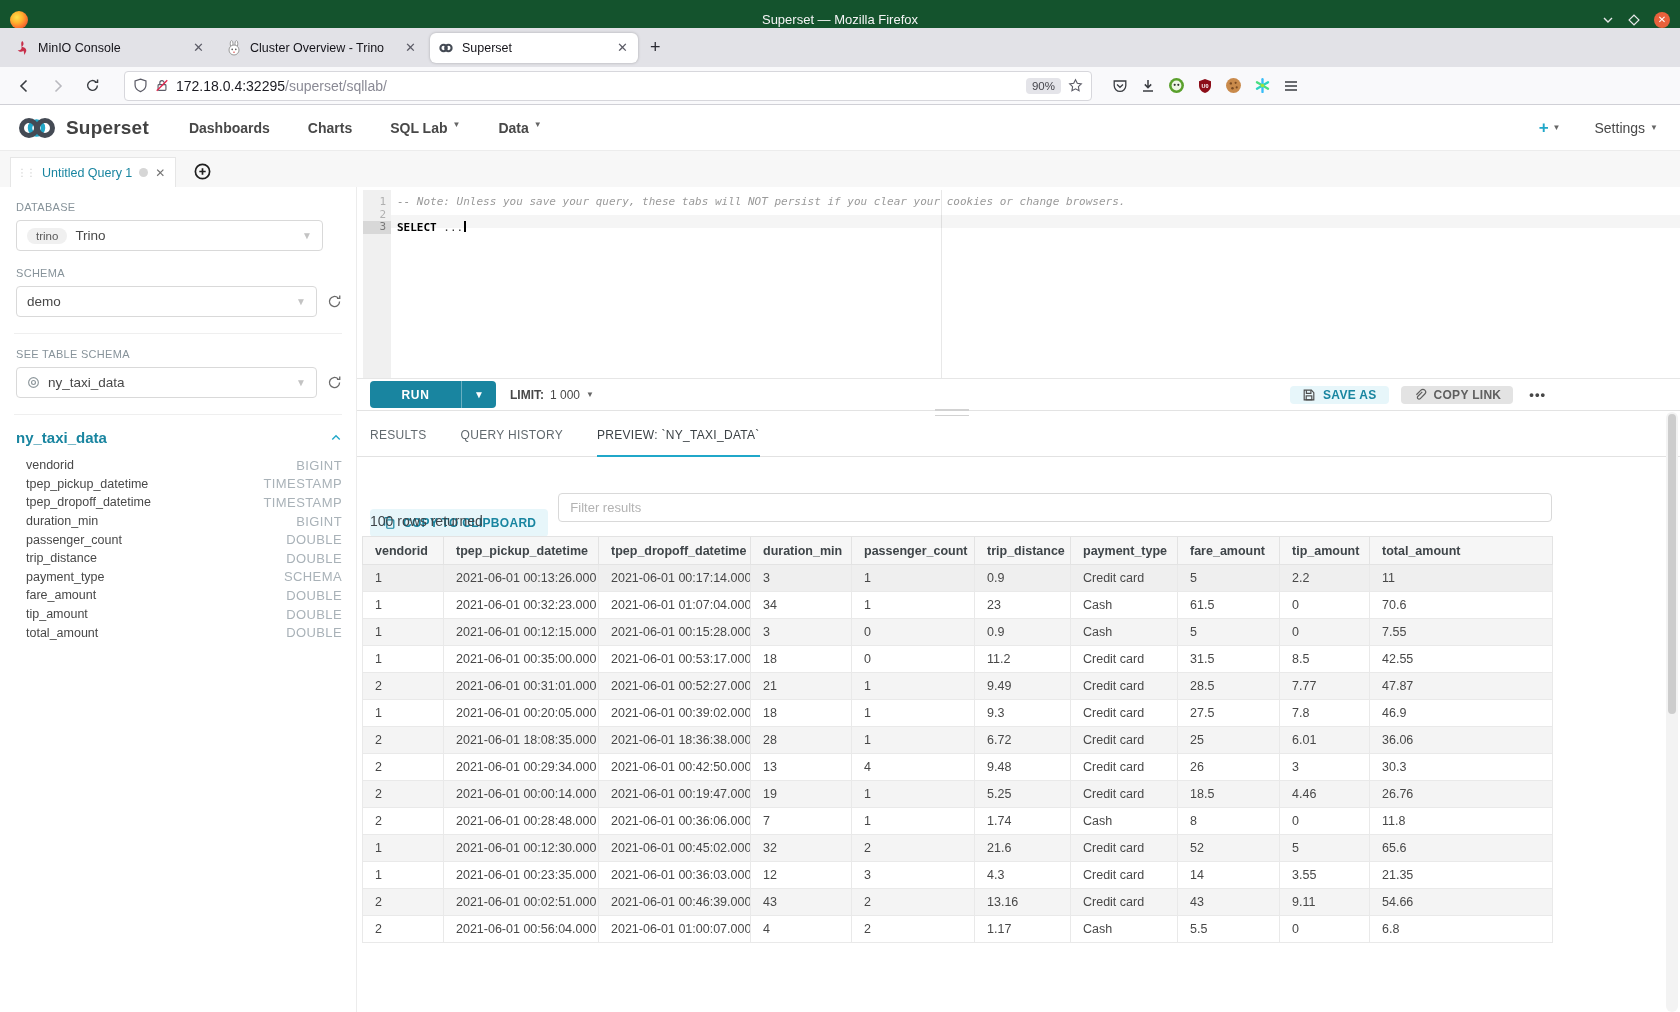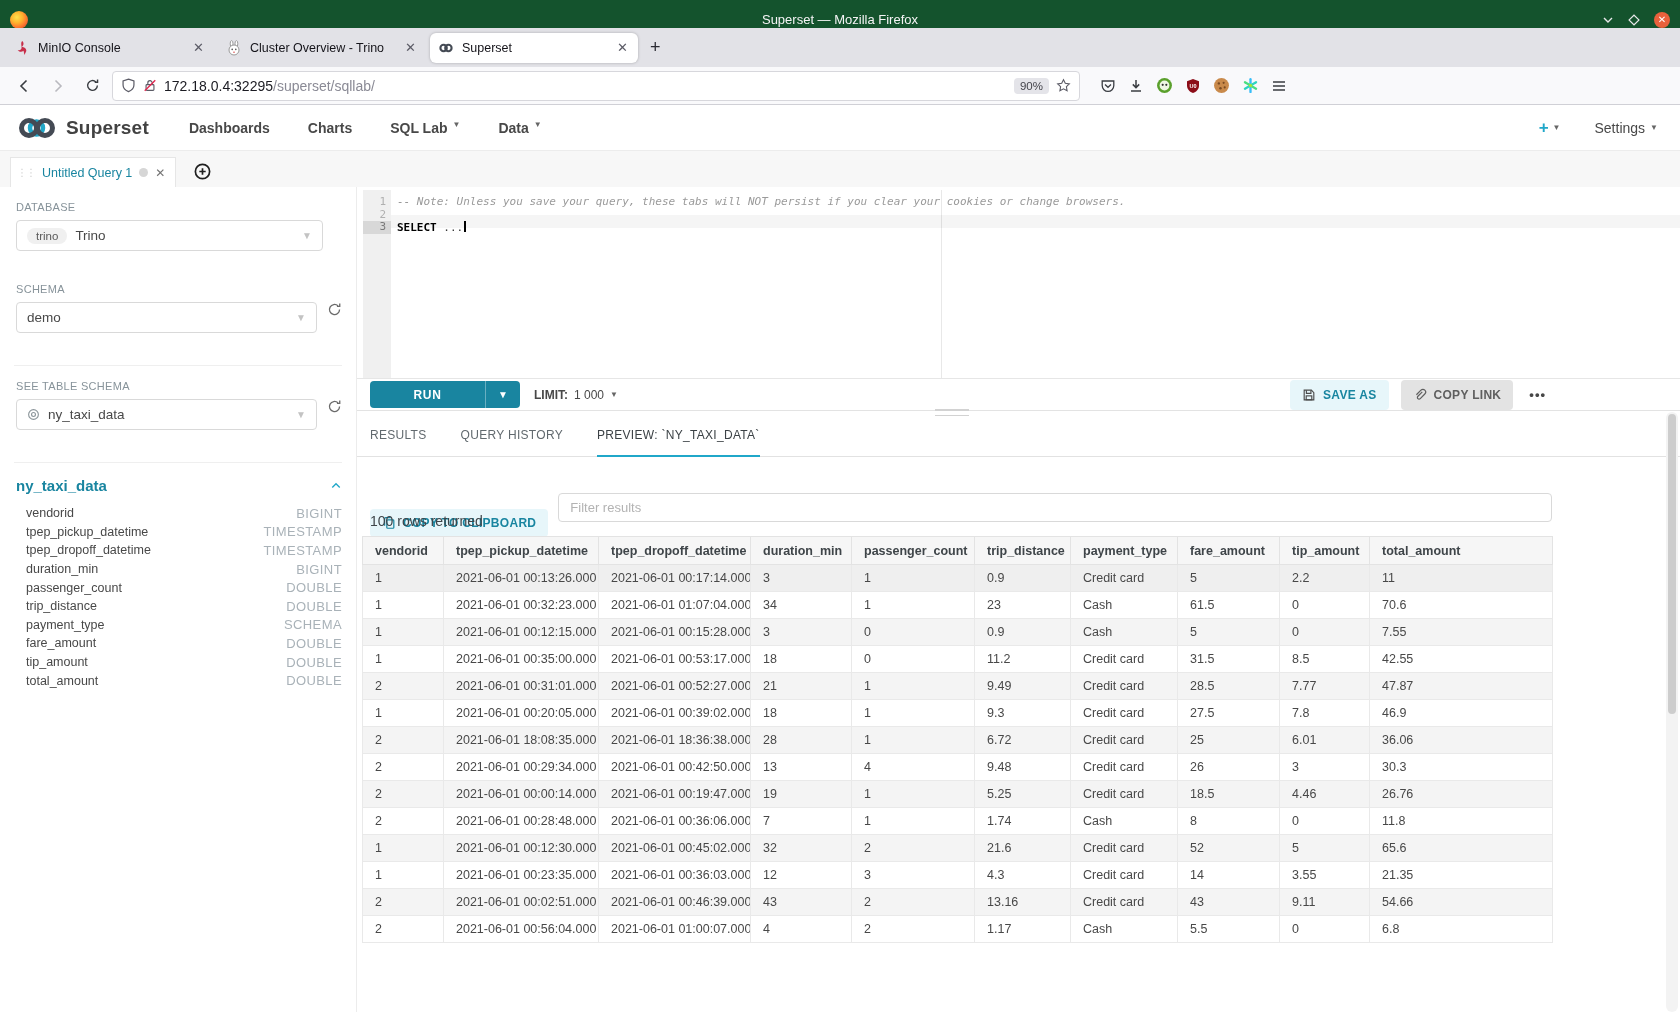"172.18.0.4:32295/superset/sqllab/" .urlbox { margin-left: 0 -> 12px }
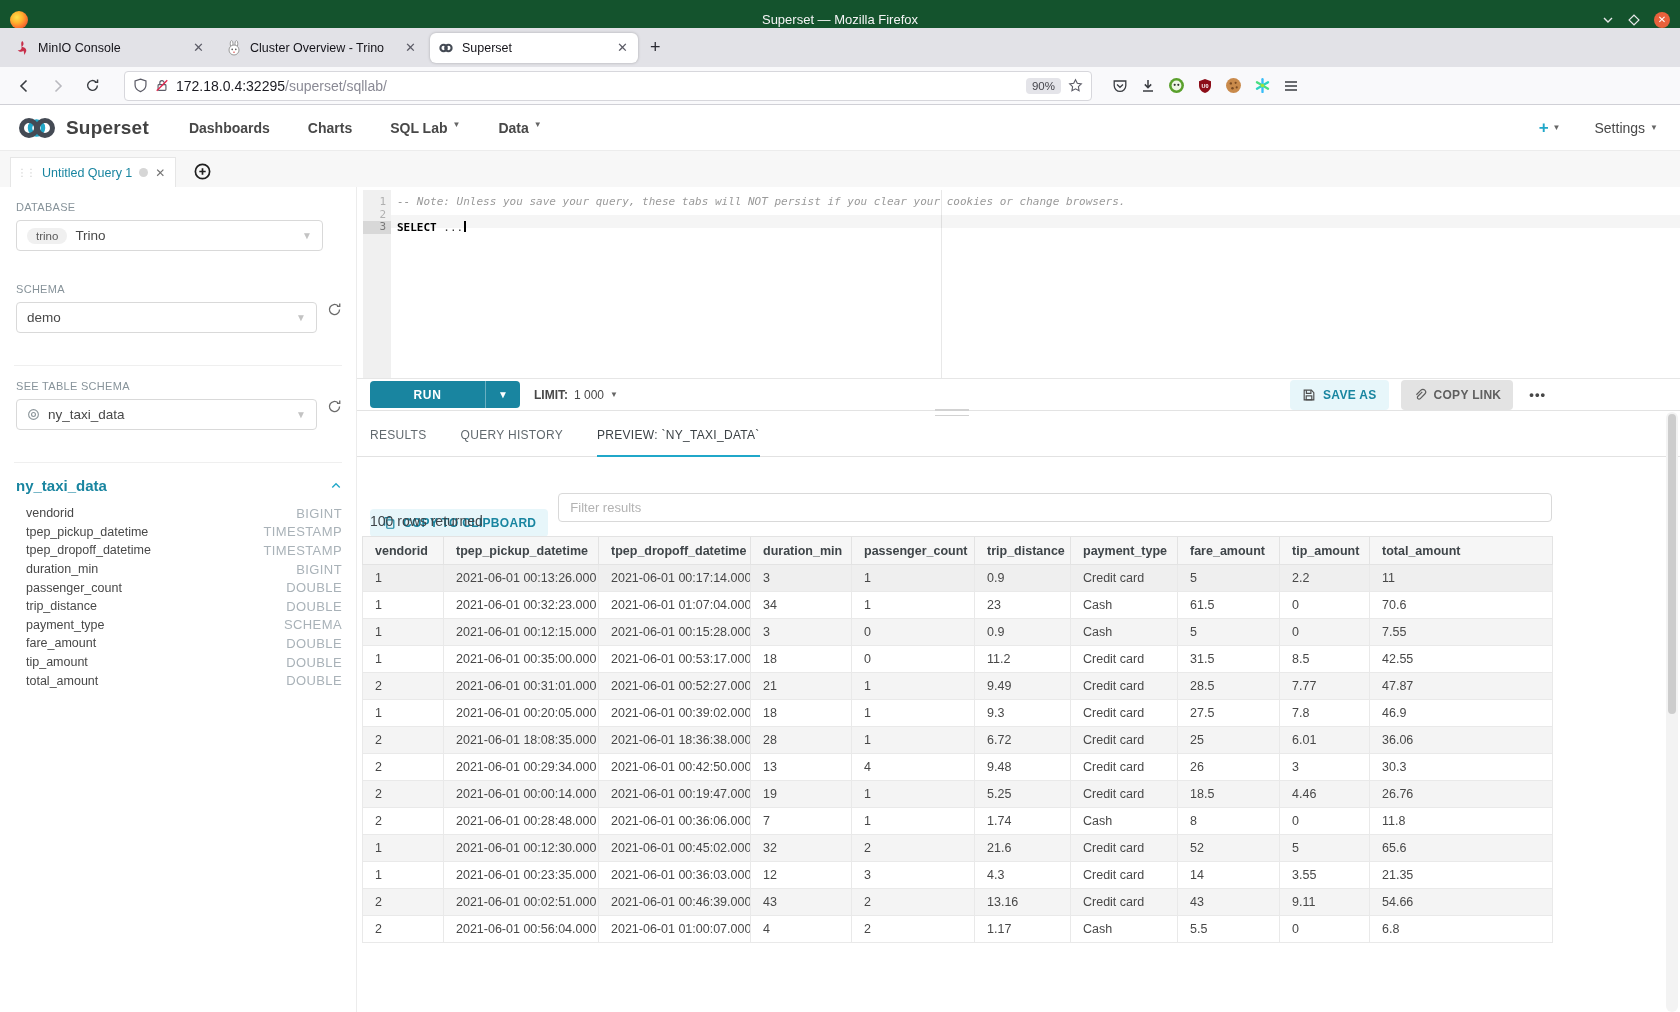"trino" .sb-row { align-items: none -> center; margin-bottom: 32px -> 16px }
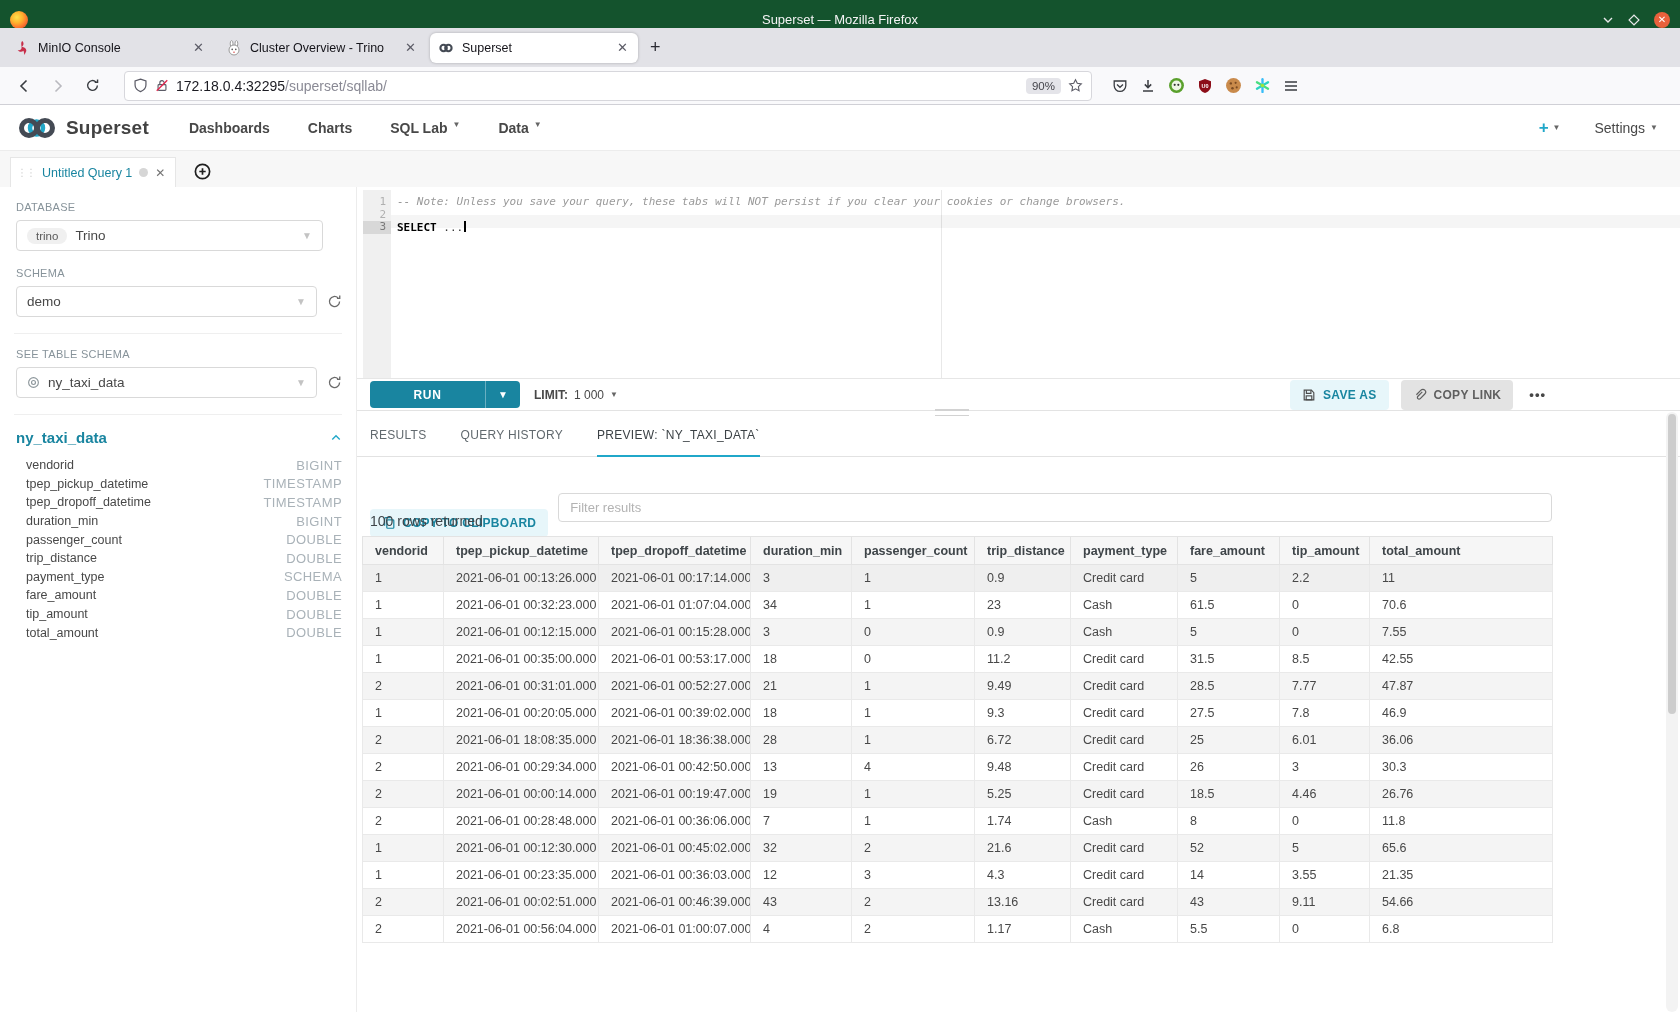"RUN" .run-main { width: 116px -> 92px }
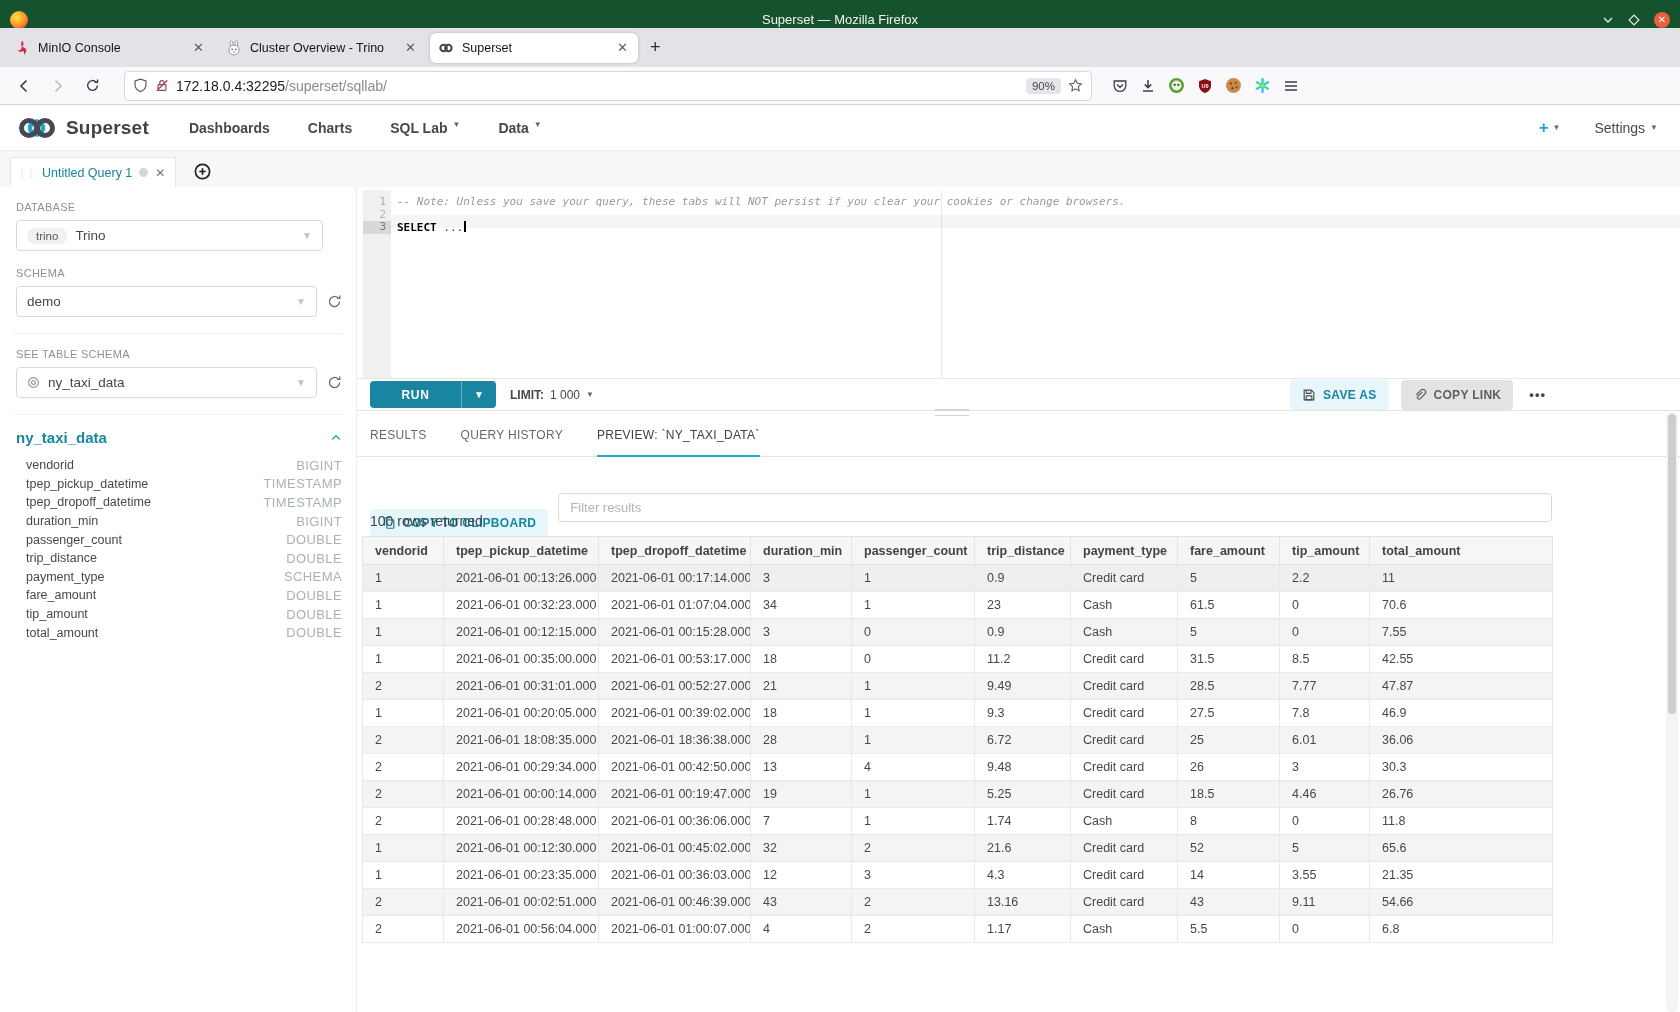"SAVE AS" .btn-light { height: 30px -> 18px }
